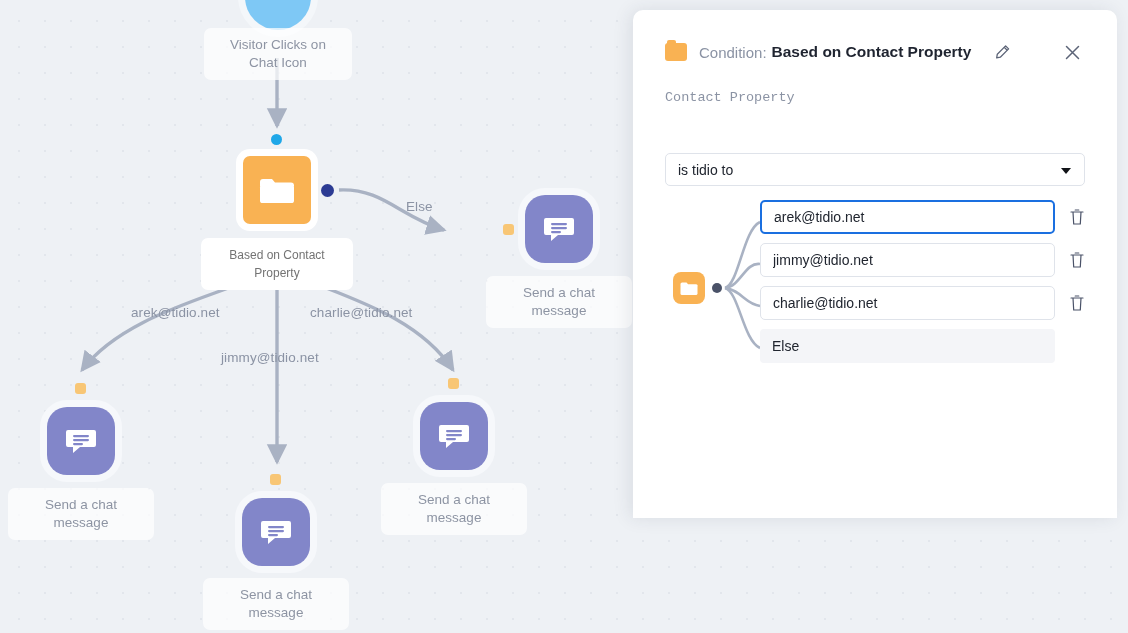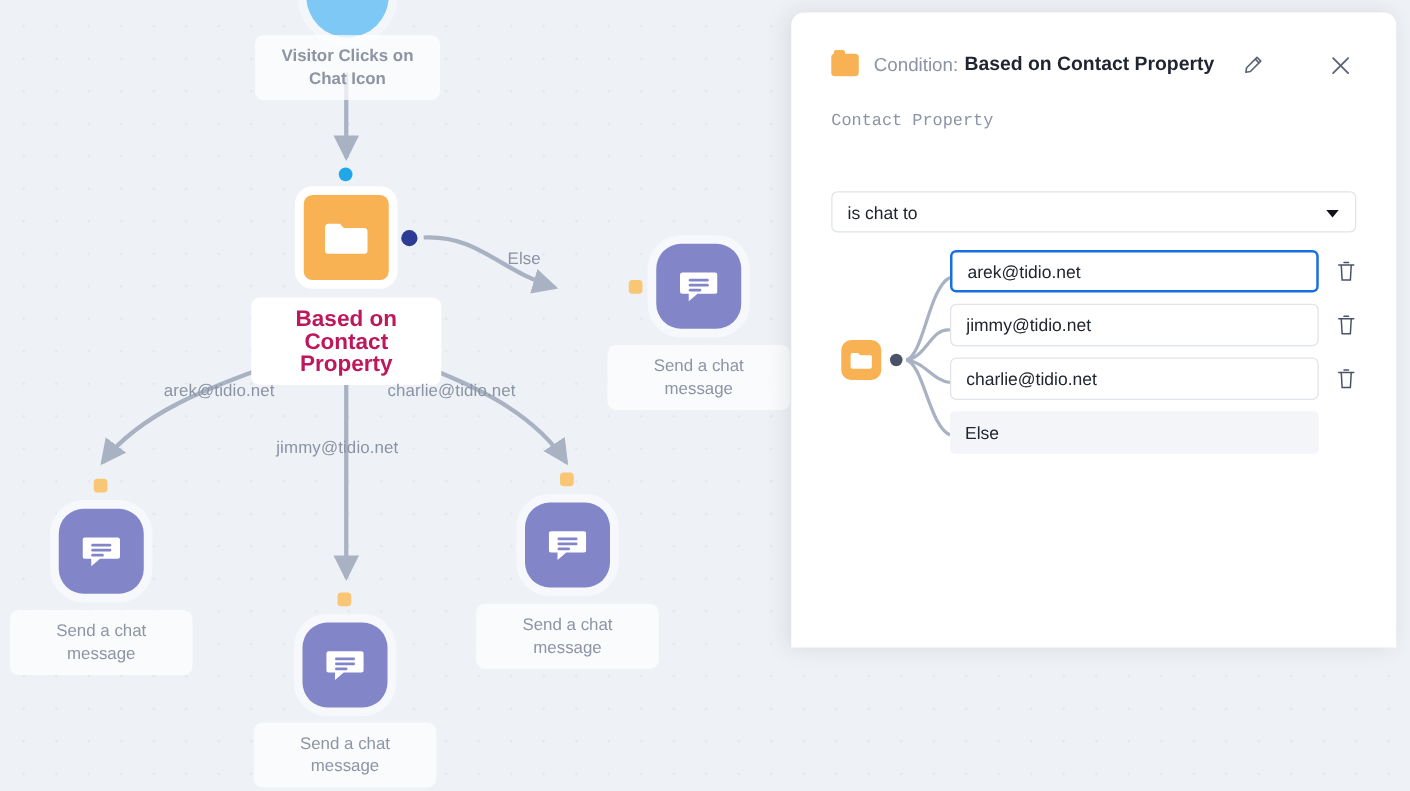"Visitor Clicks on" div.chip { font-weight: bold -> none }
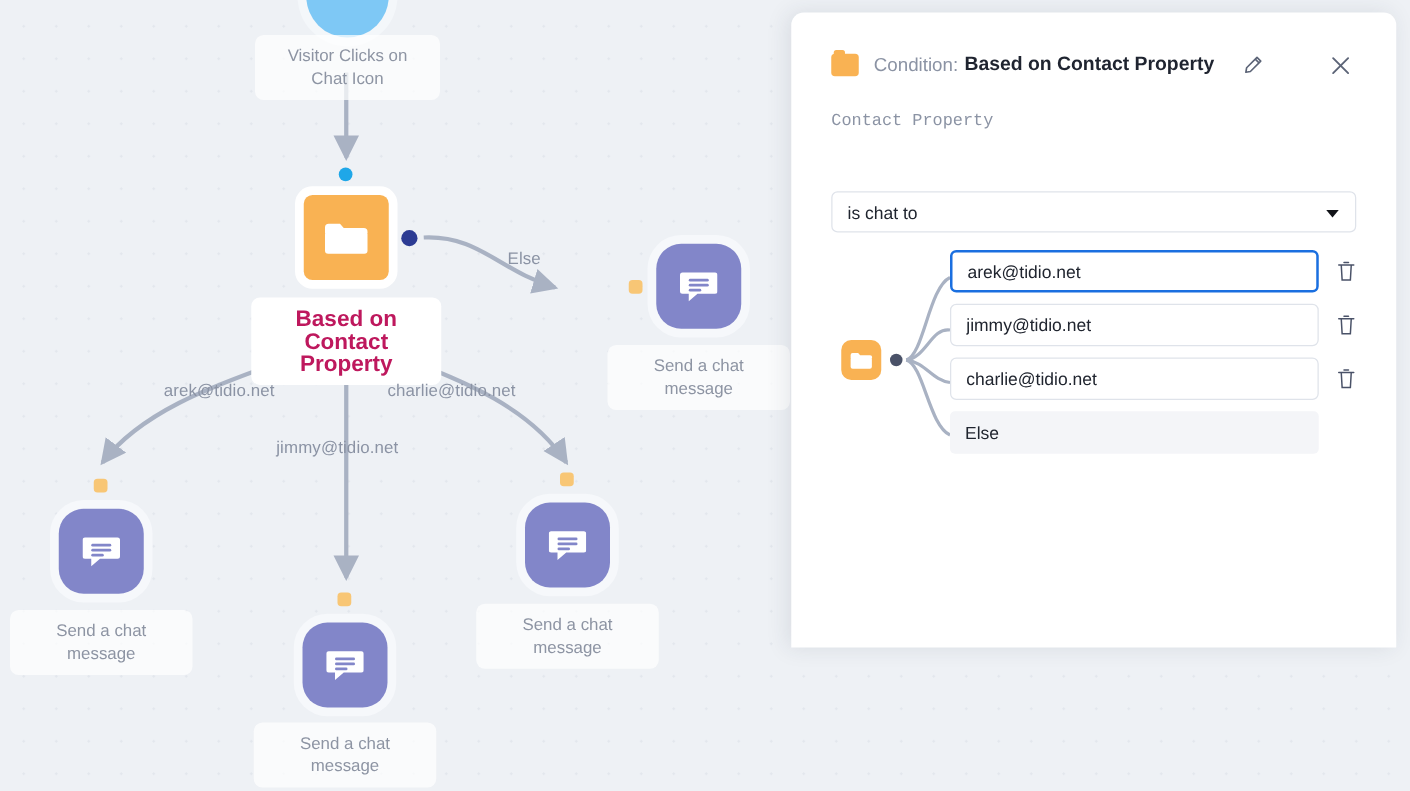"is chat to" span { text: chat -> tidio }
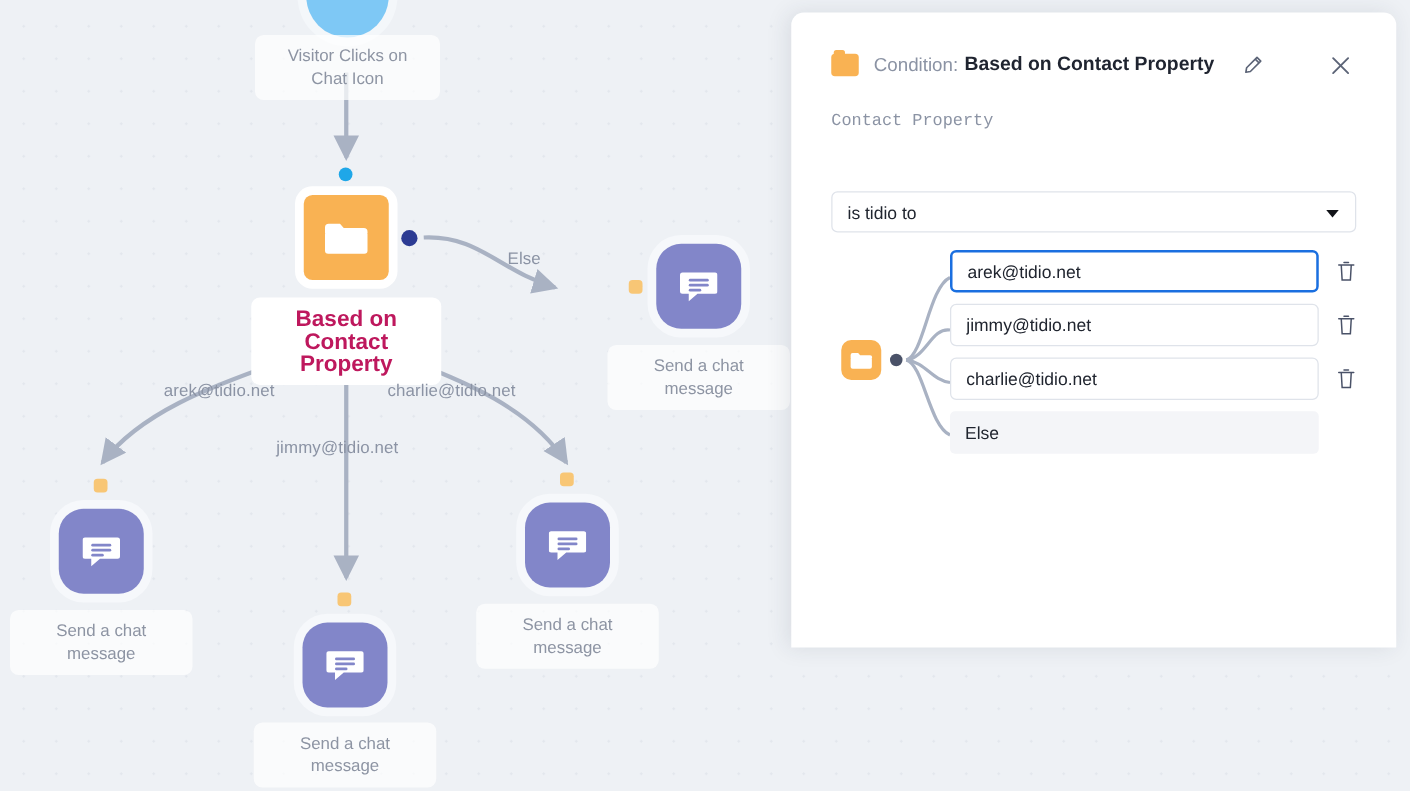"Based on Contact" .chip.selected { color: #be185d -> #737373; font-size: 18px -> 12px; font-weight: bold -> none }
